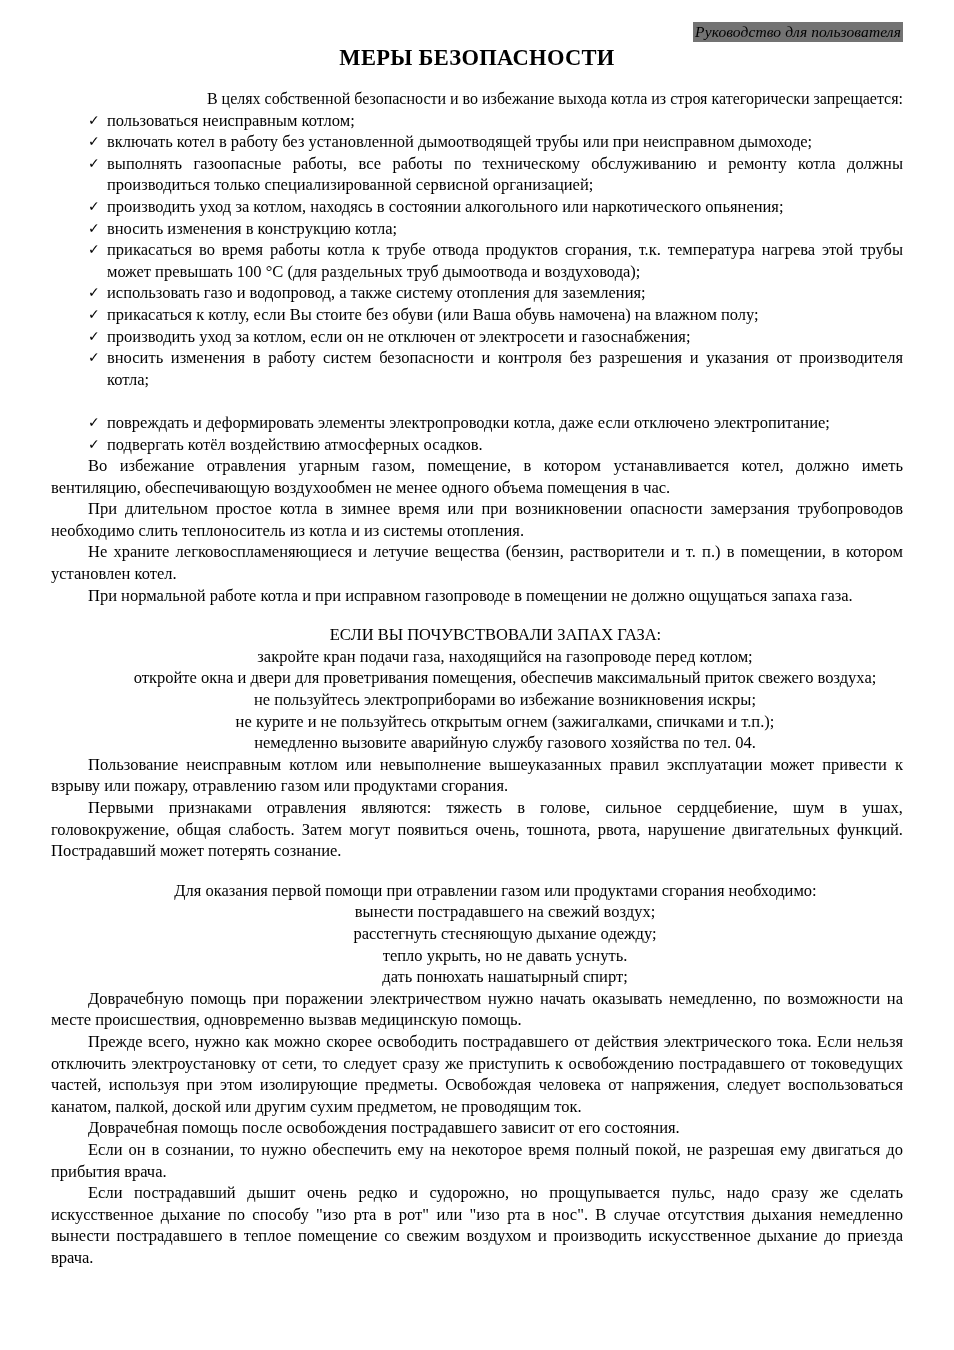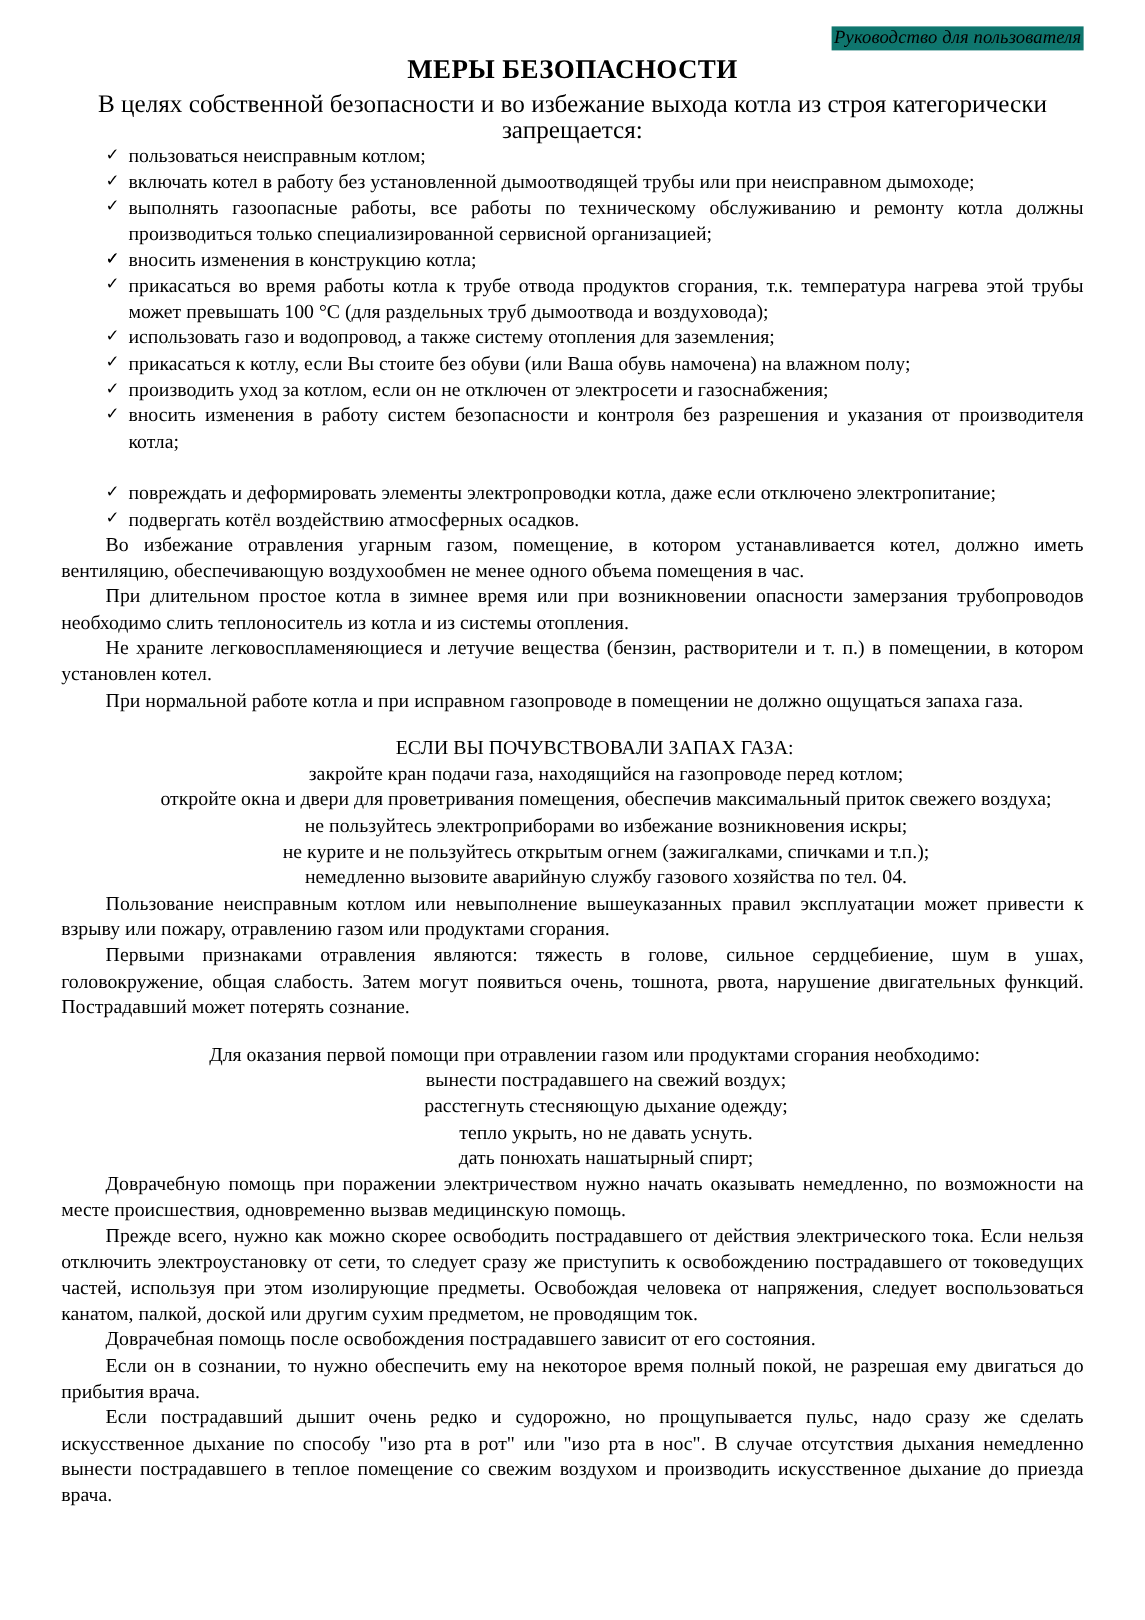"Руководство для пользователя" .header-title { background: #0f766e -> #737373 }
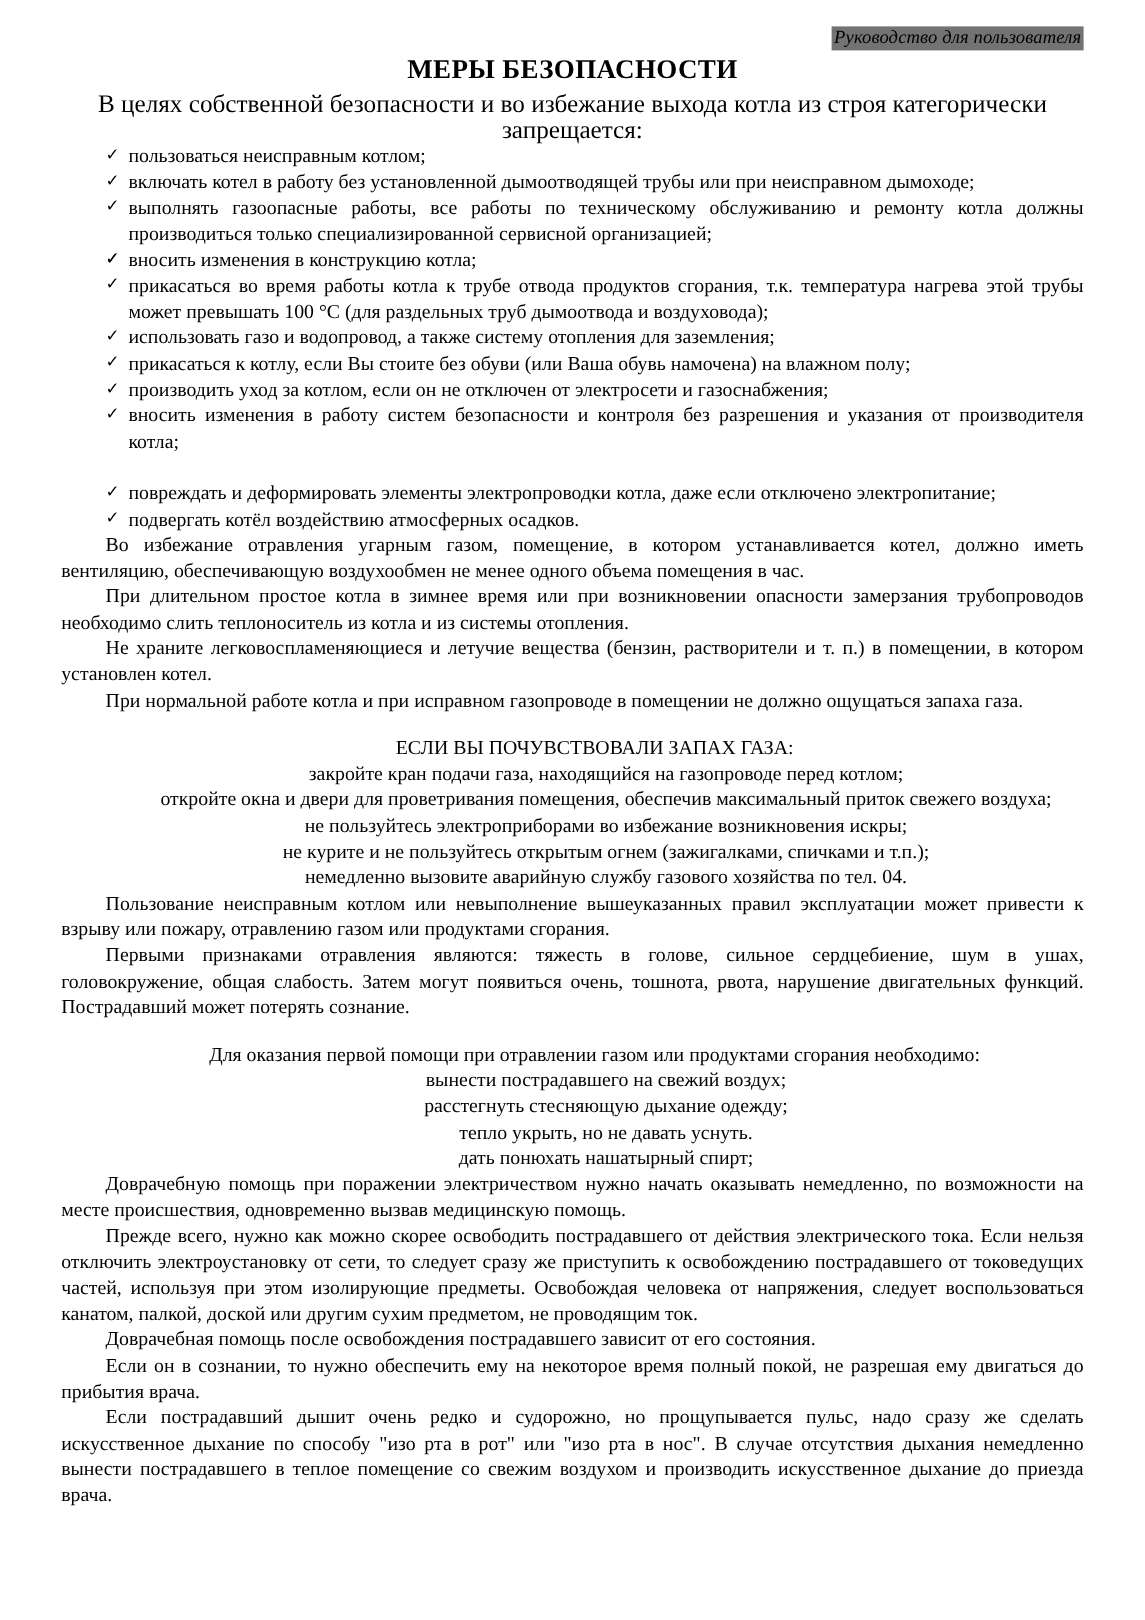"МЕРЫ БЕЗОПАСНОСТИ" h1.doc-title { margin: 0 0 4px 0 -> 0 0 16px 0 }
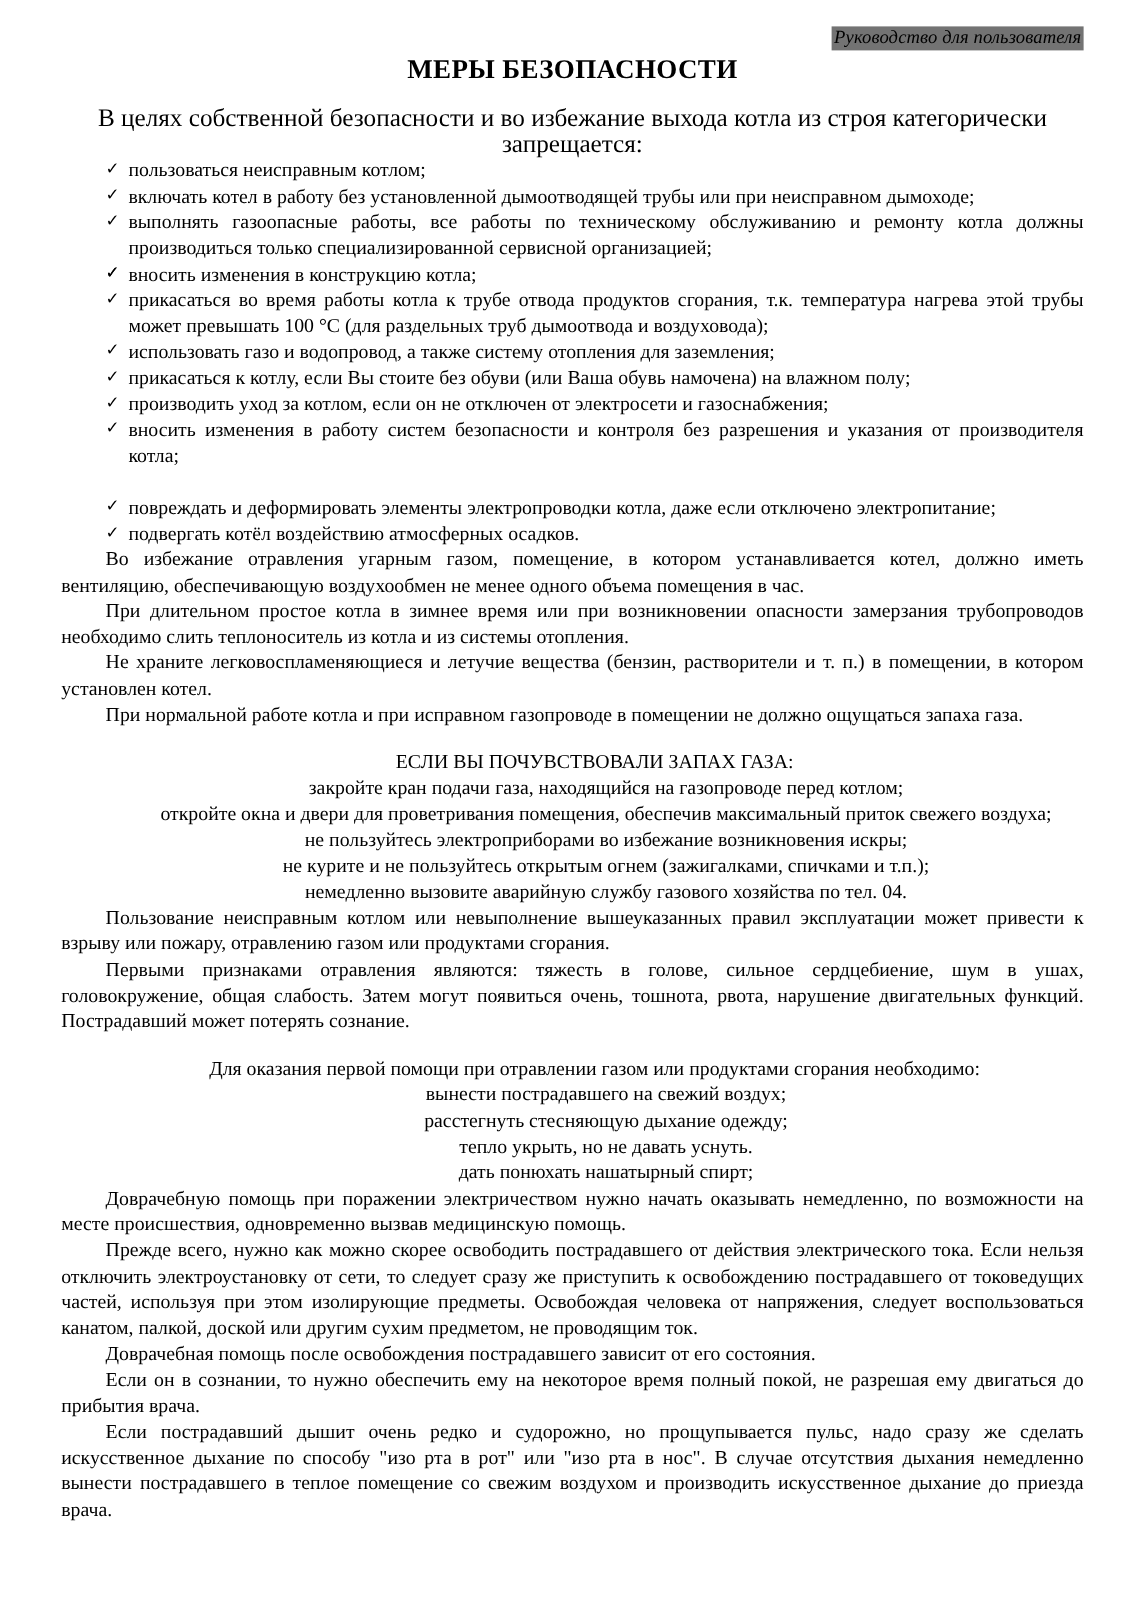"В целях собственной безопасности и" p.intro { font-size: 21px -> 16px; text-align: center -> right }
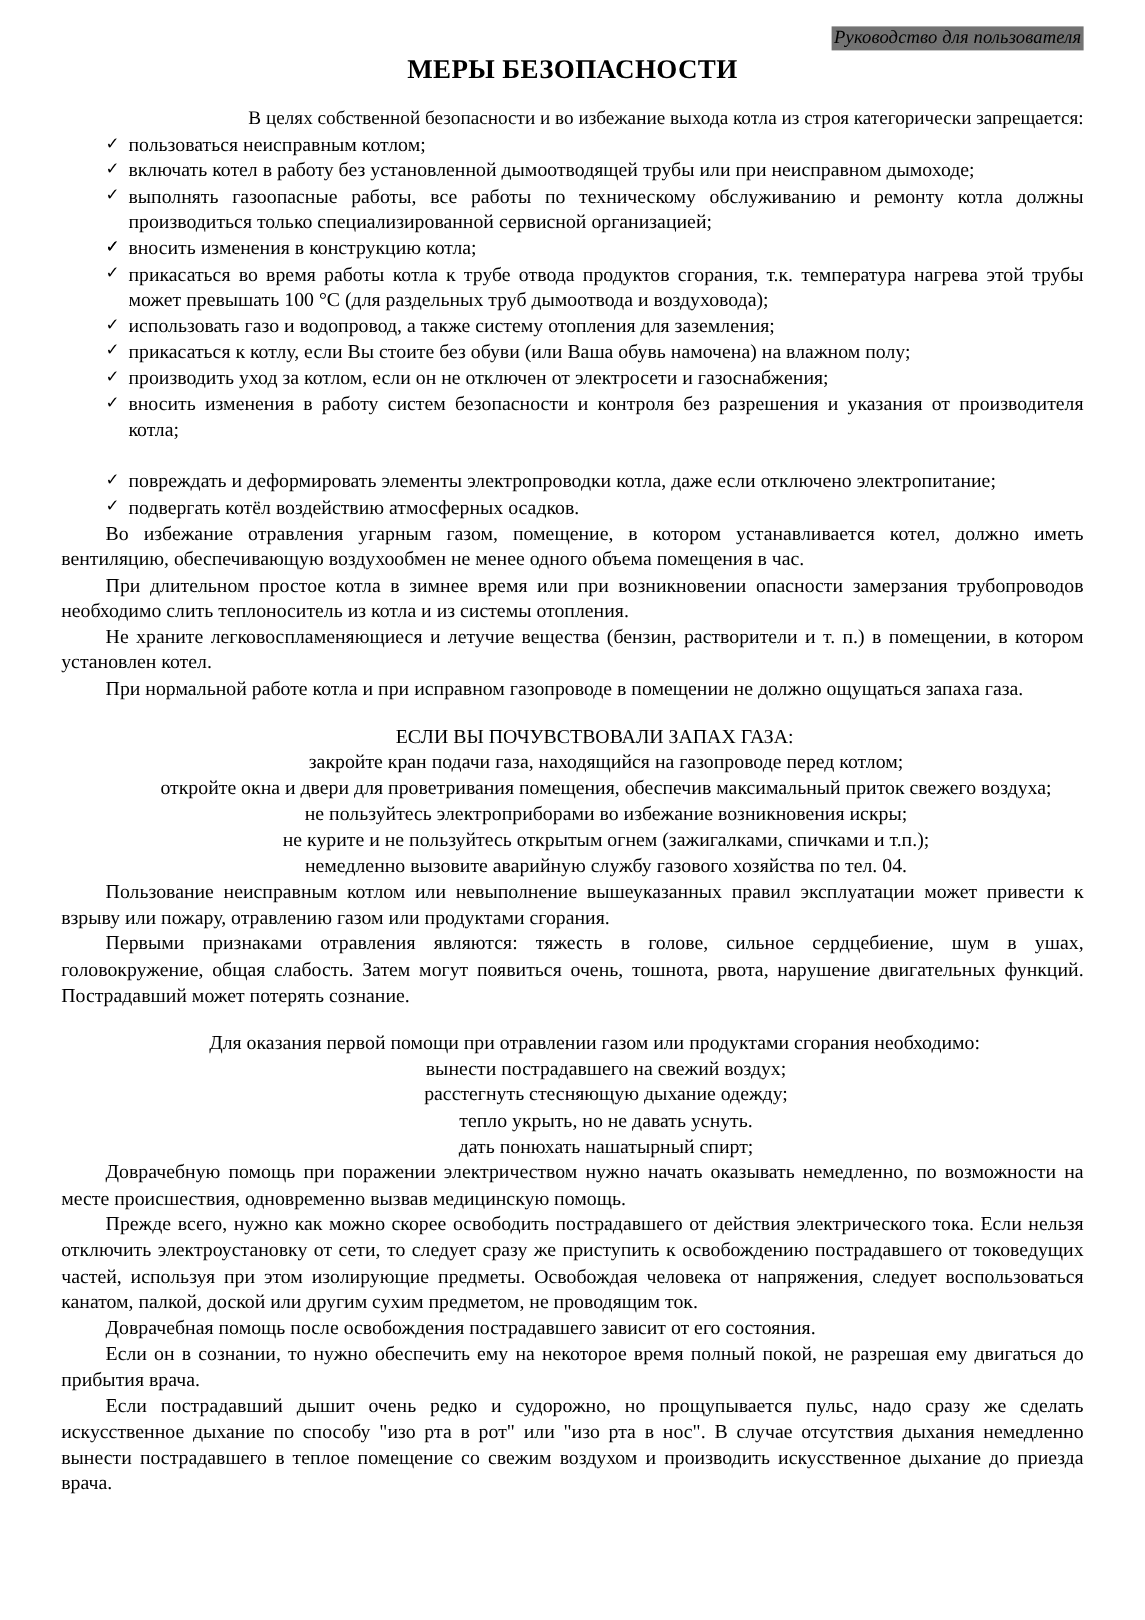"производить уход за котлом, находясь" span.li-text { html: none -> <span>производить уход за котлом, находясь в состоянии алкогольного или наркотического опьянения;</span> }
